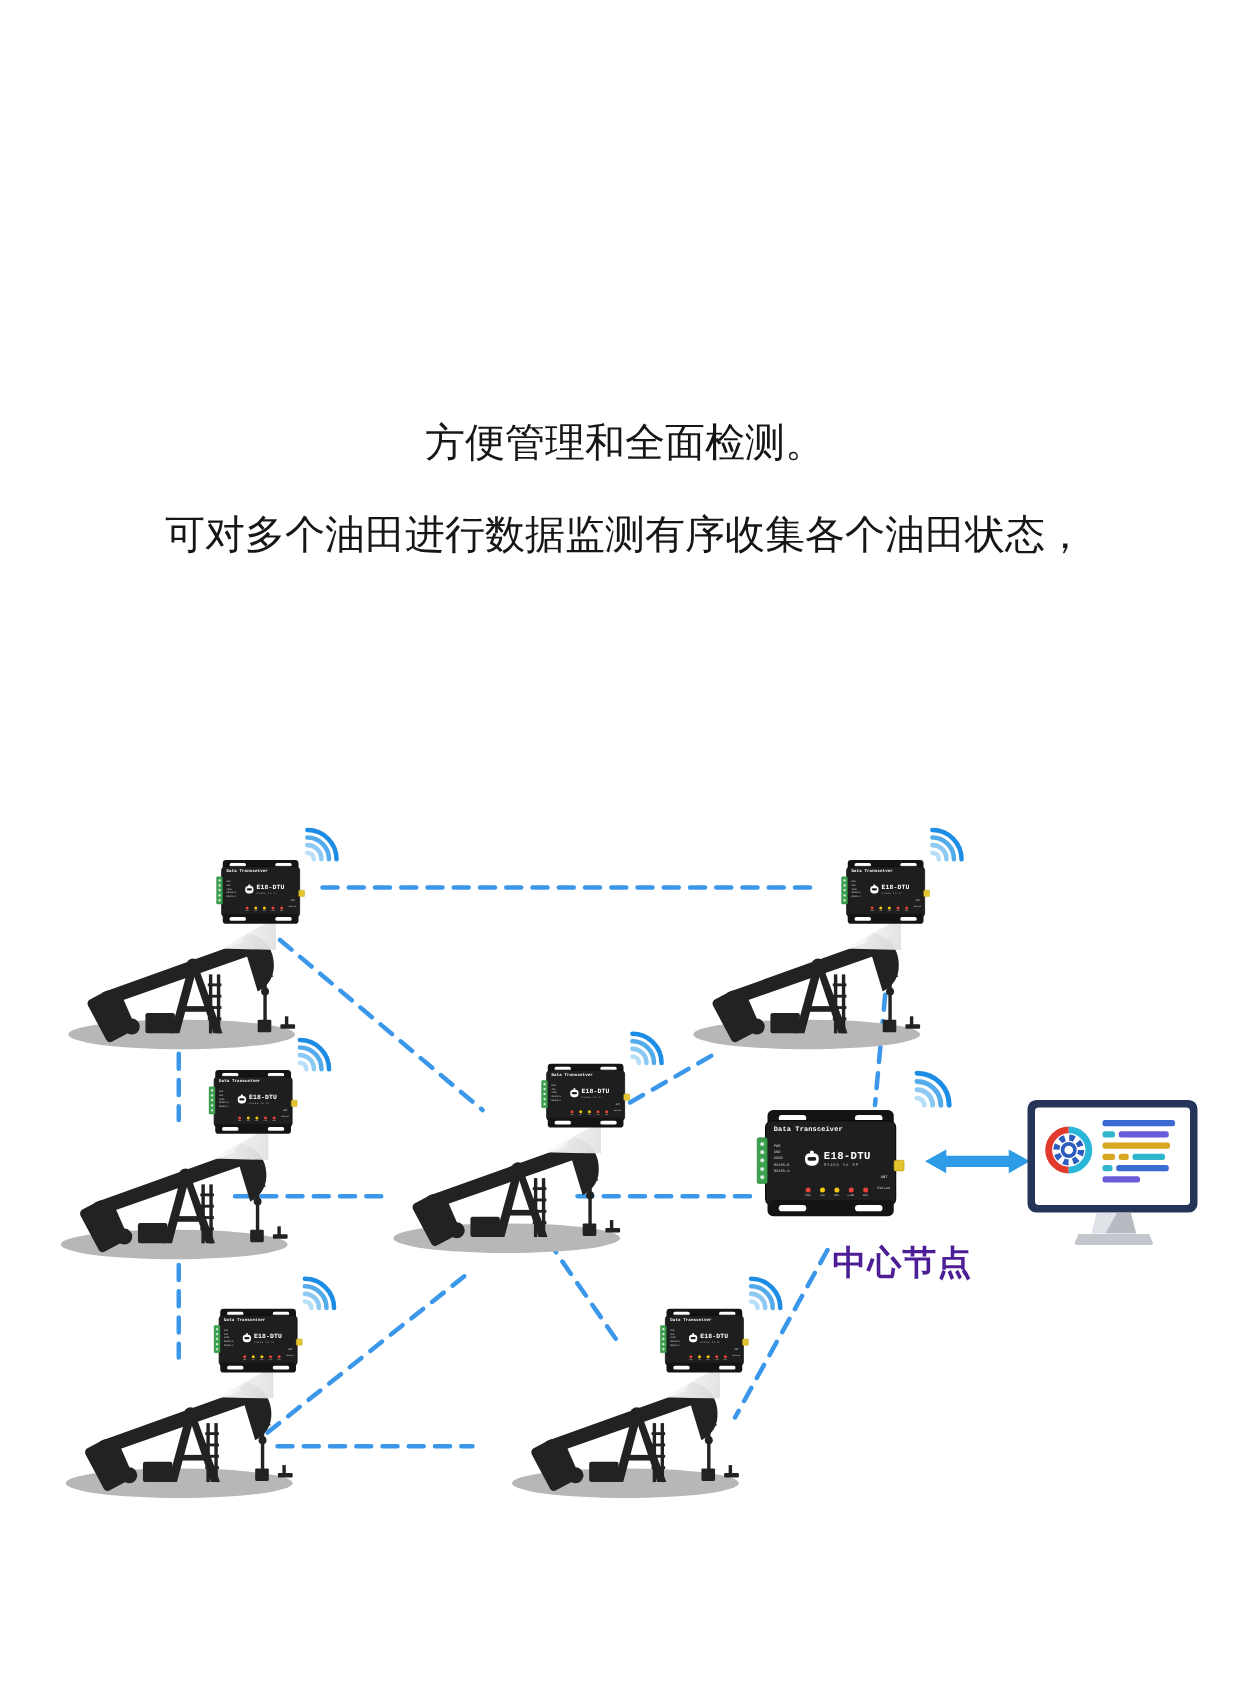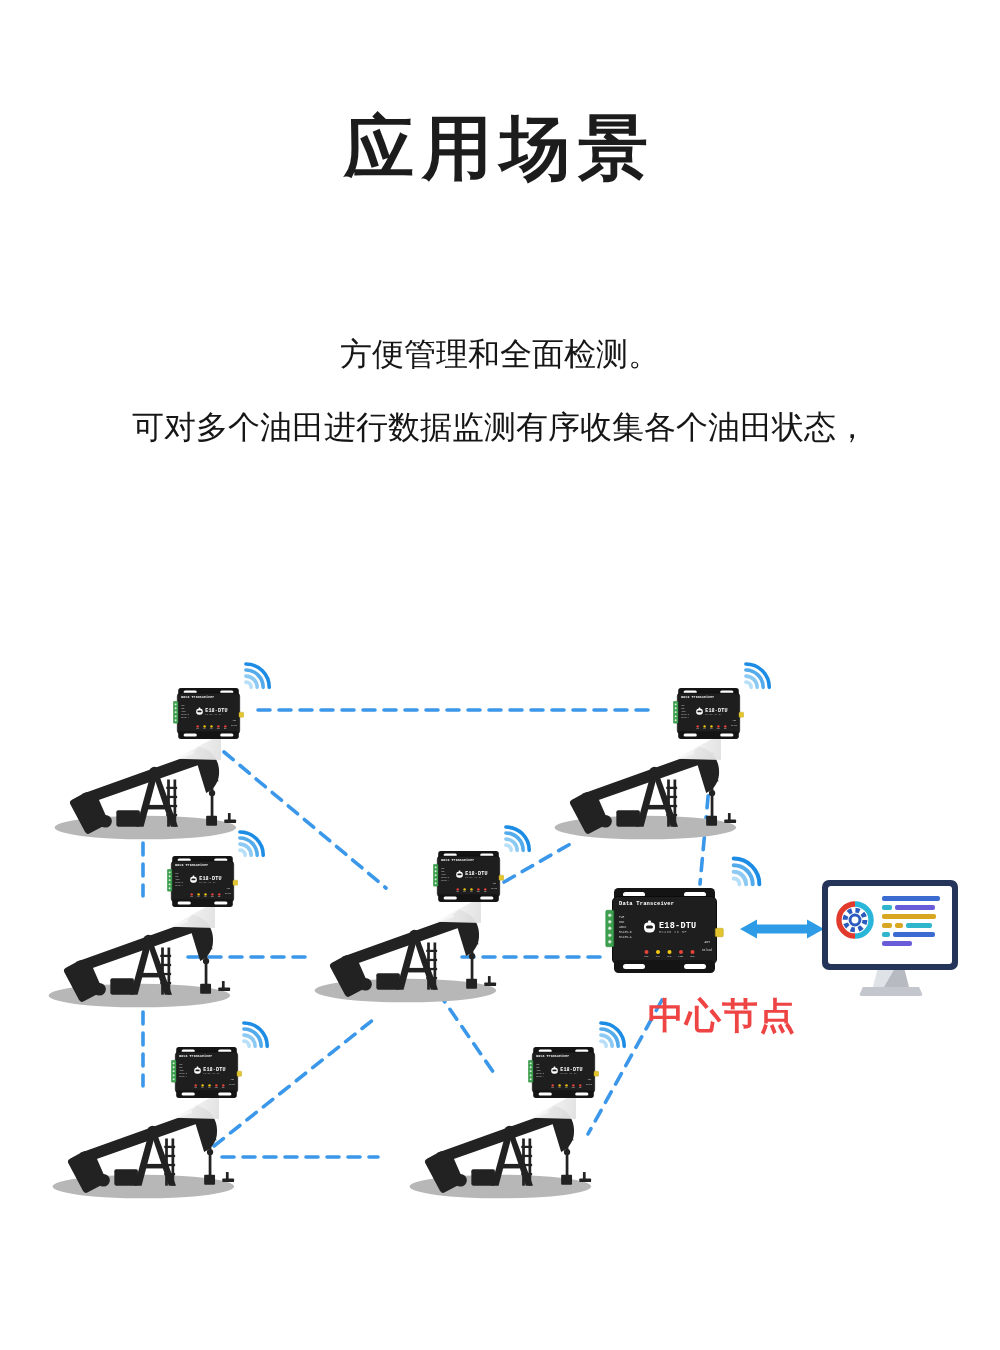"应用场景" h1.page-title { html: <h1>应用场景</h1> -> none }
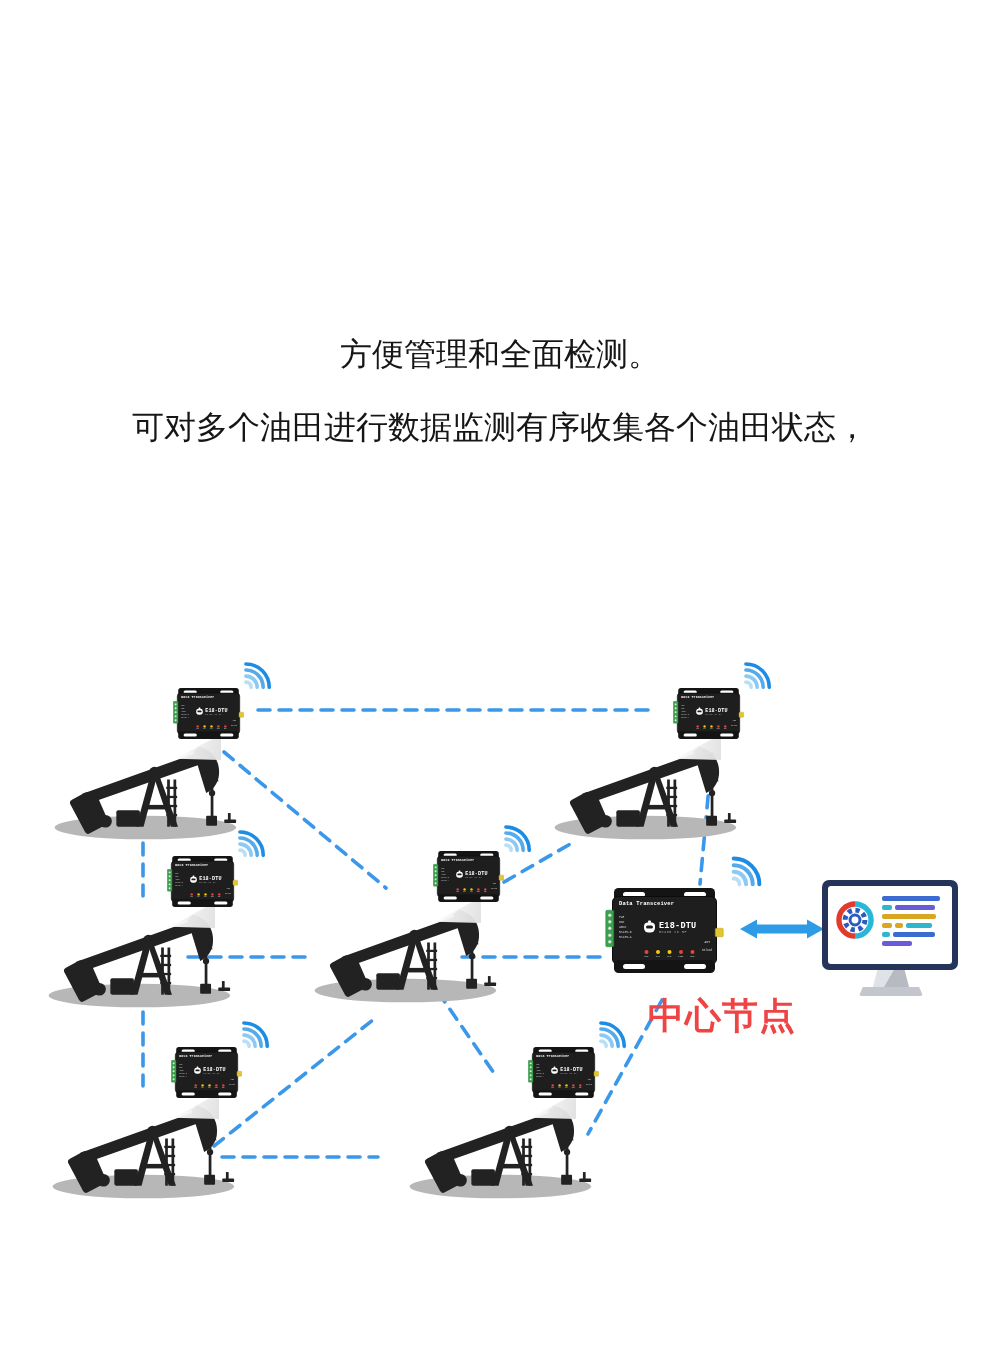"中心节点" .node-label { color: #ef4444 -> #4c1d95; font-size: 36px -> 27px }
